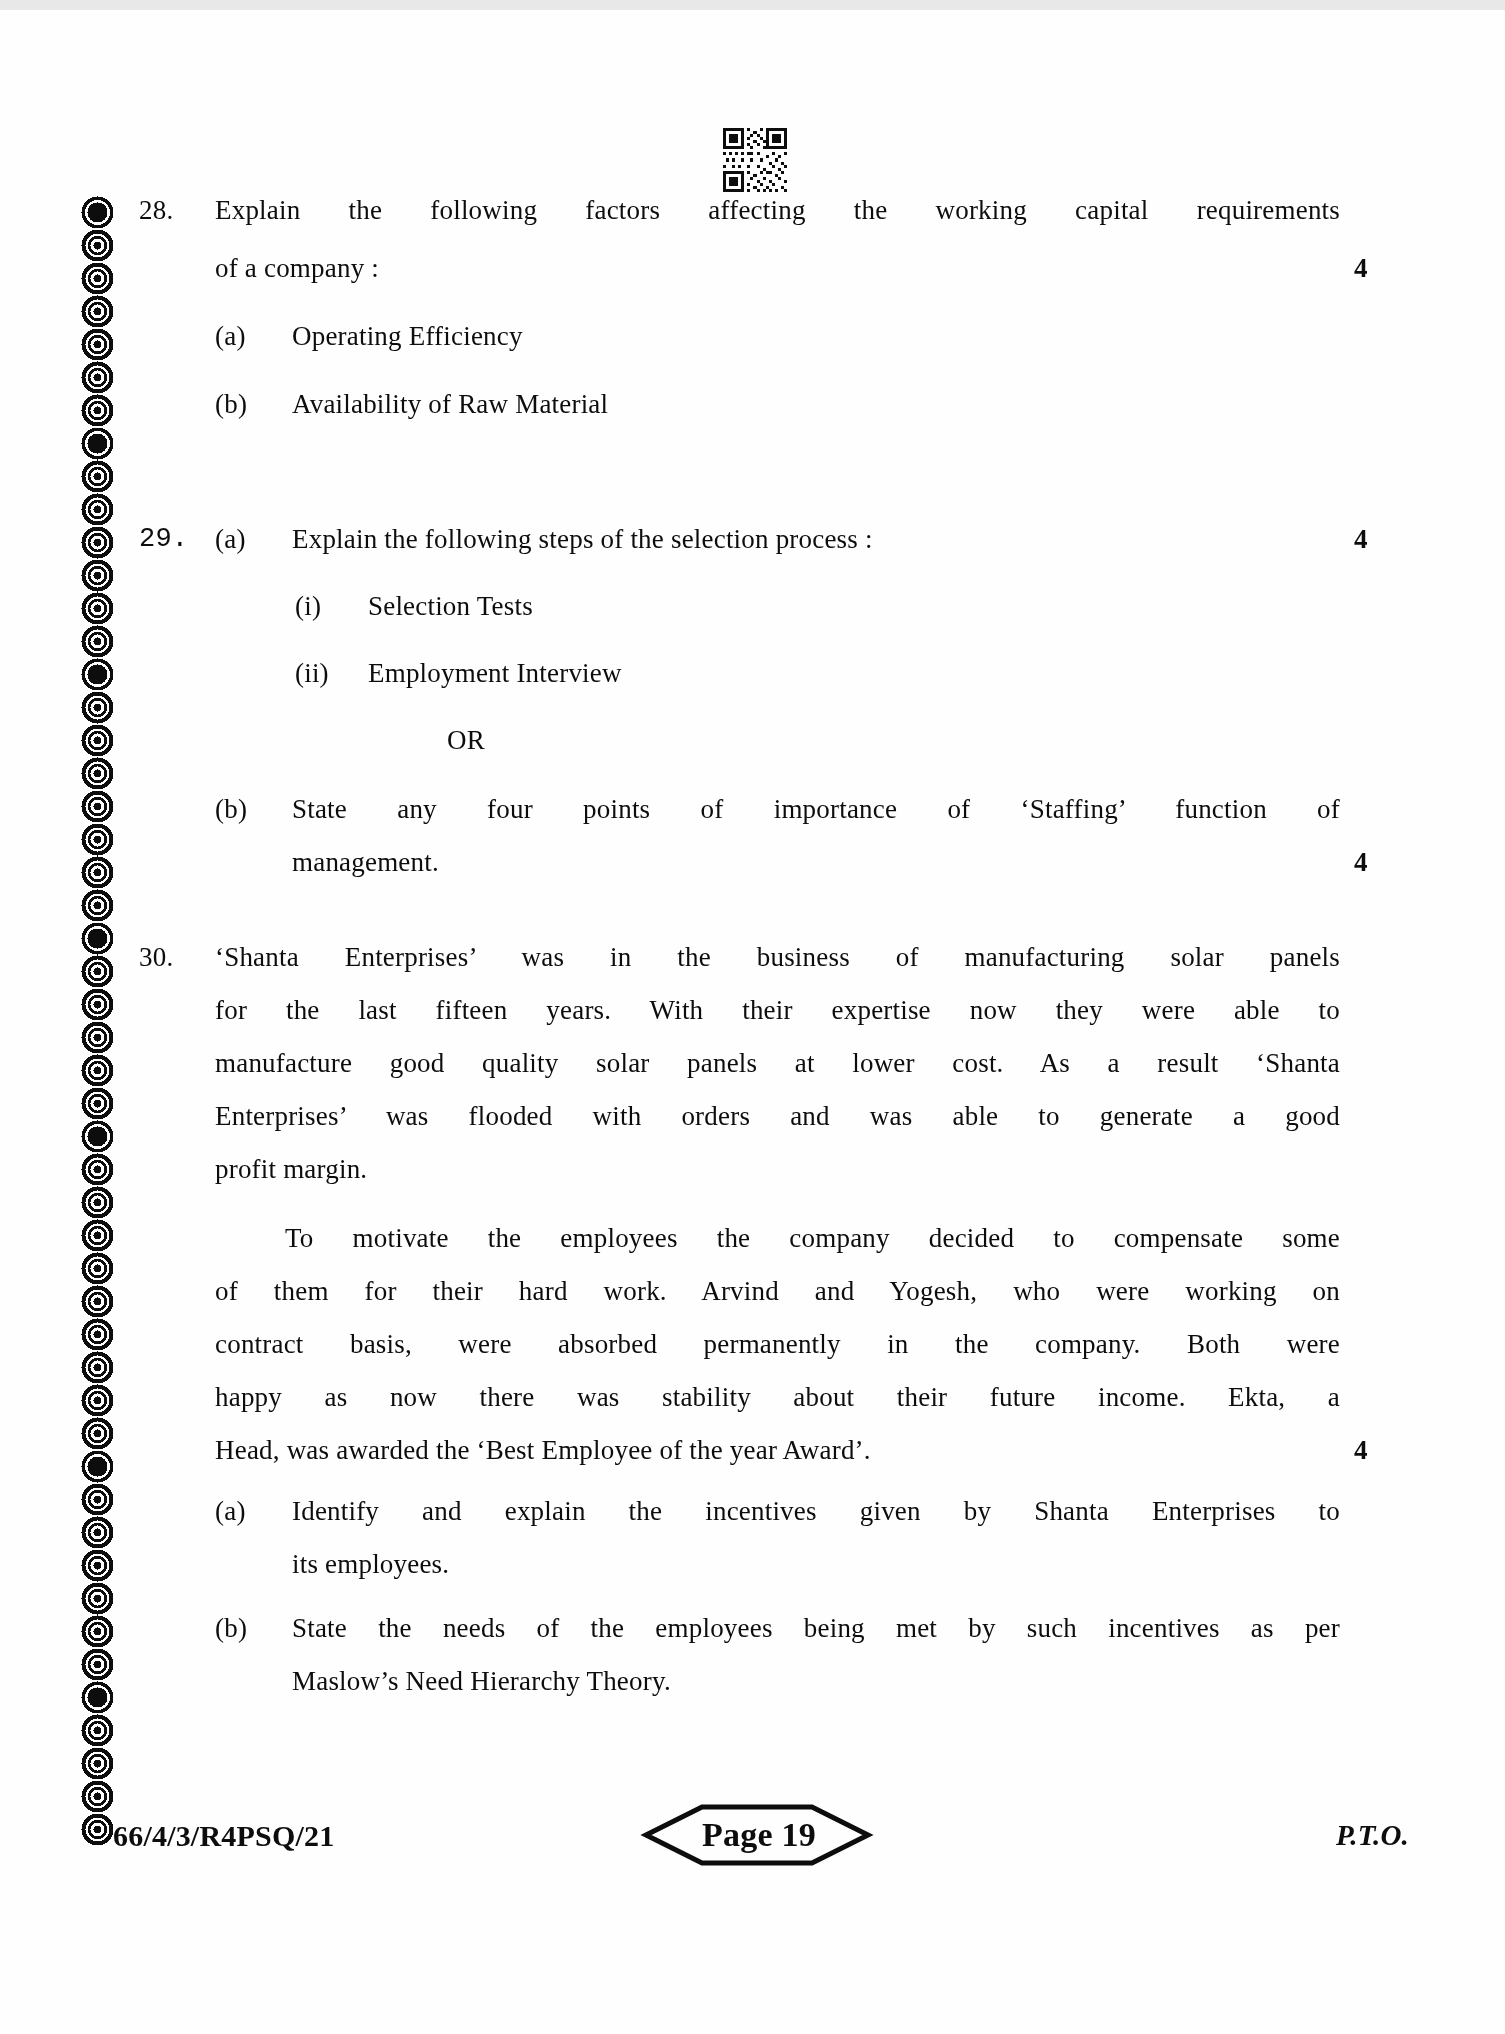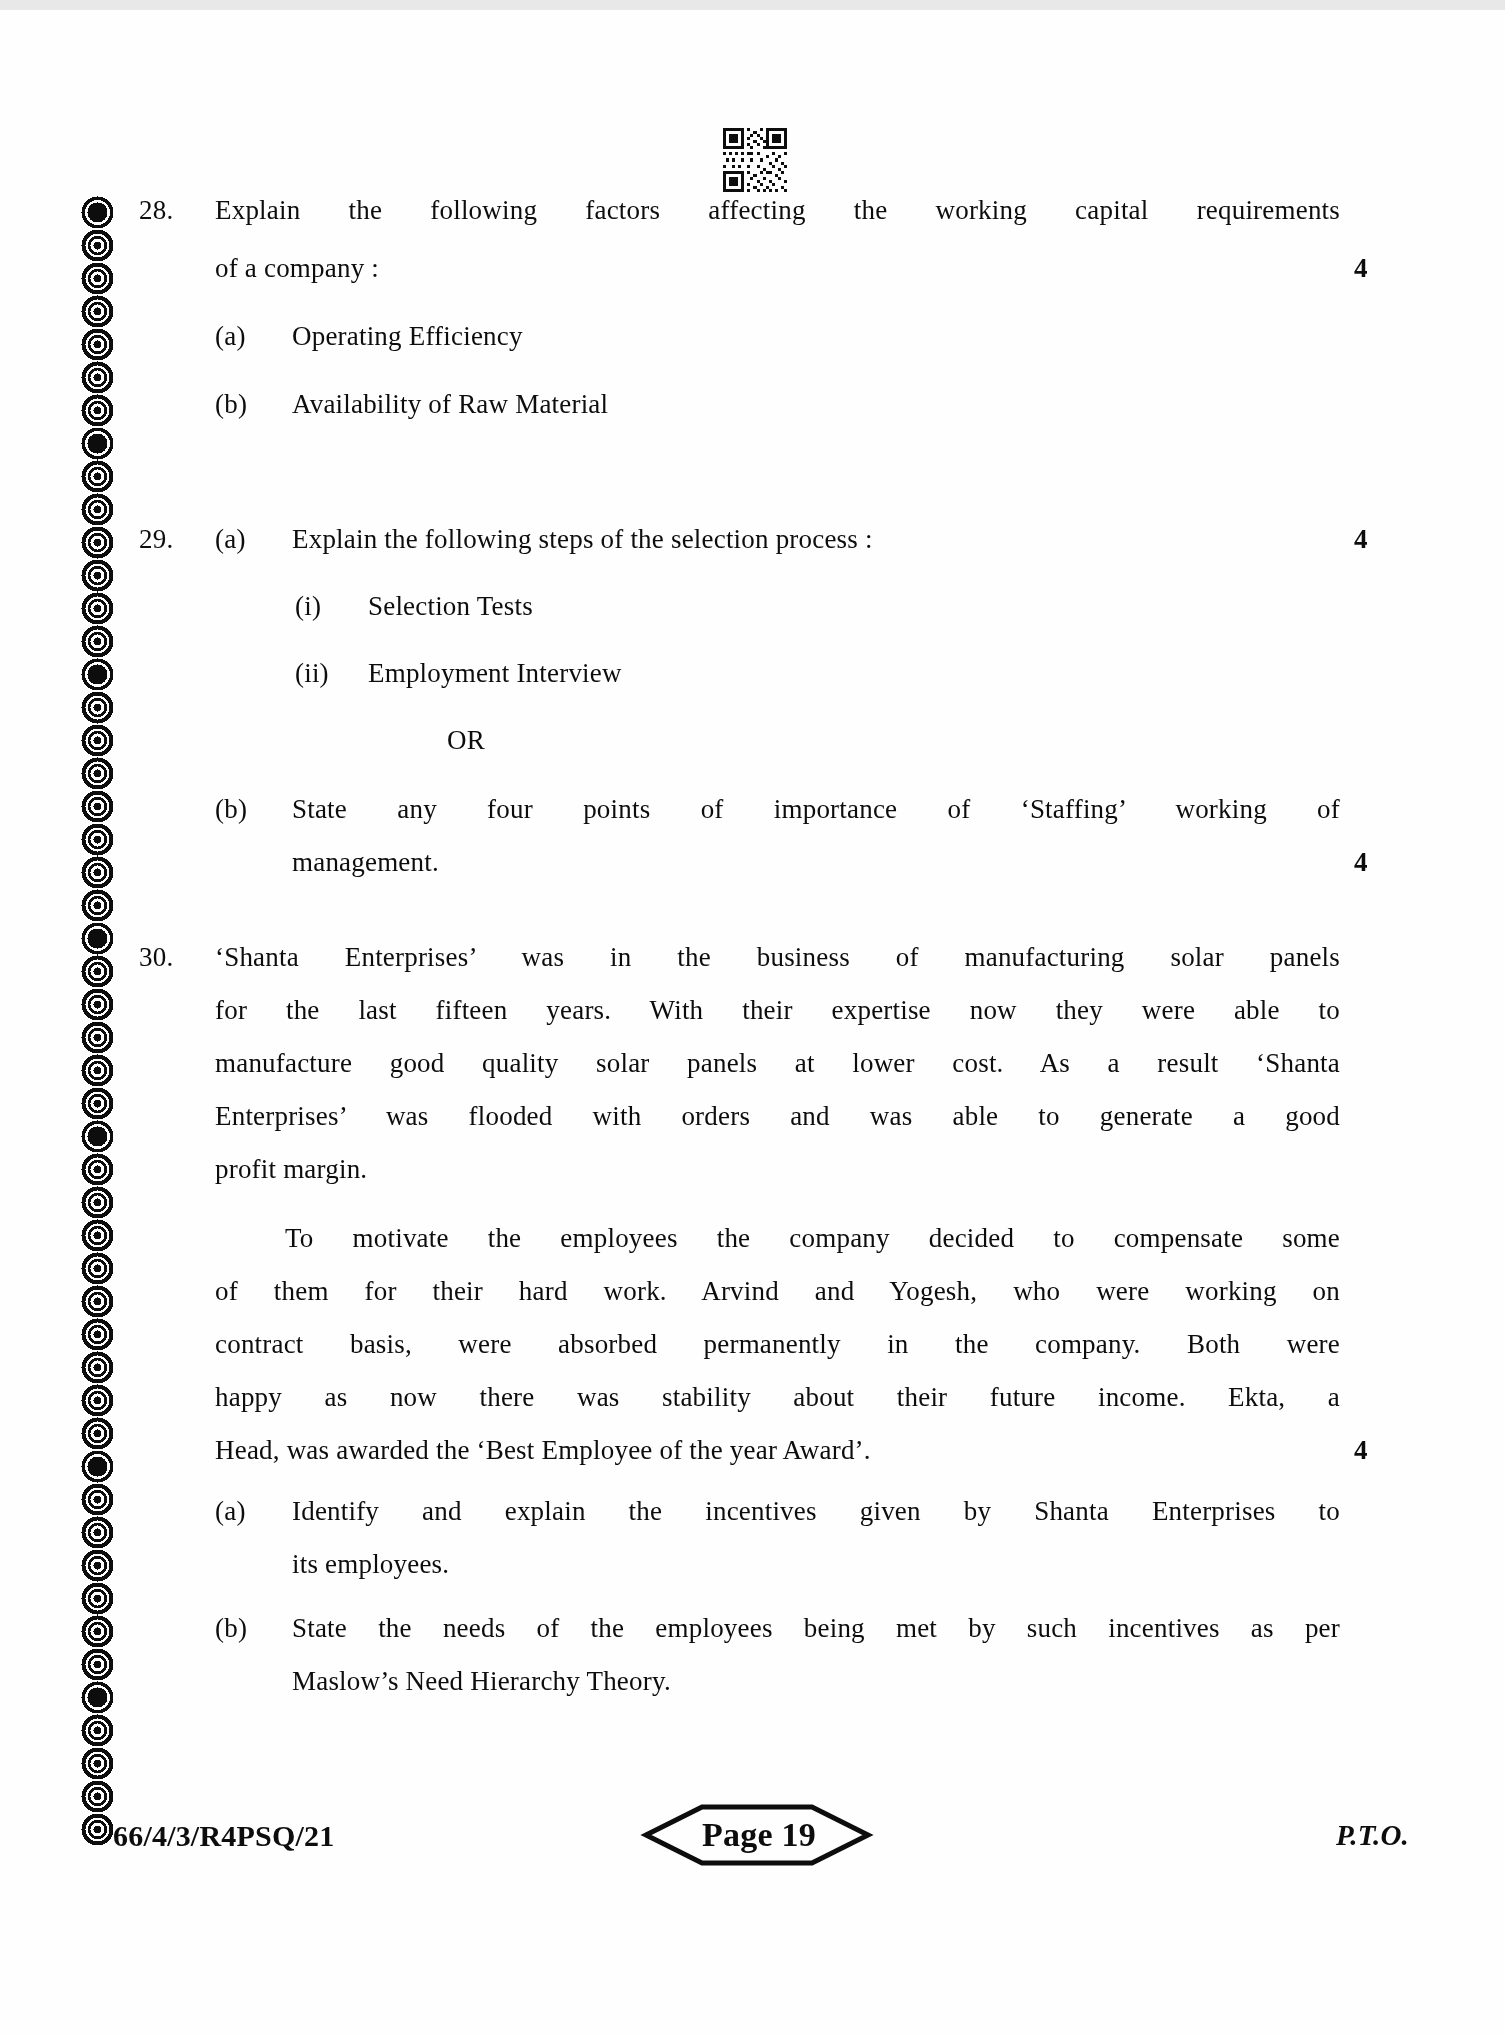"29." span.qnum { font-family: none -> Liberation Mono, monospace }
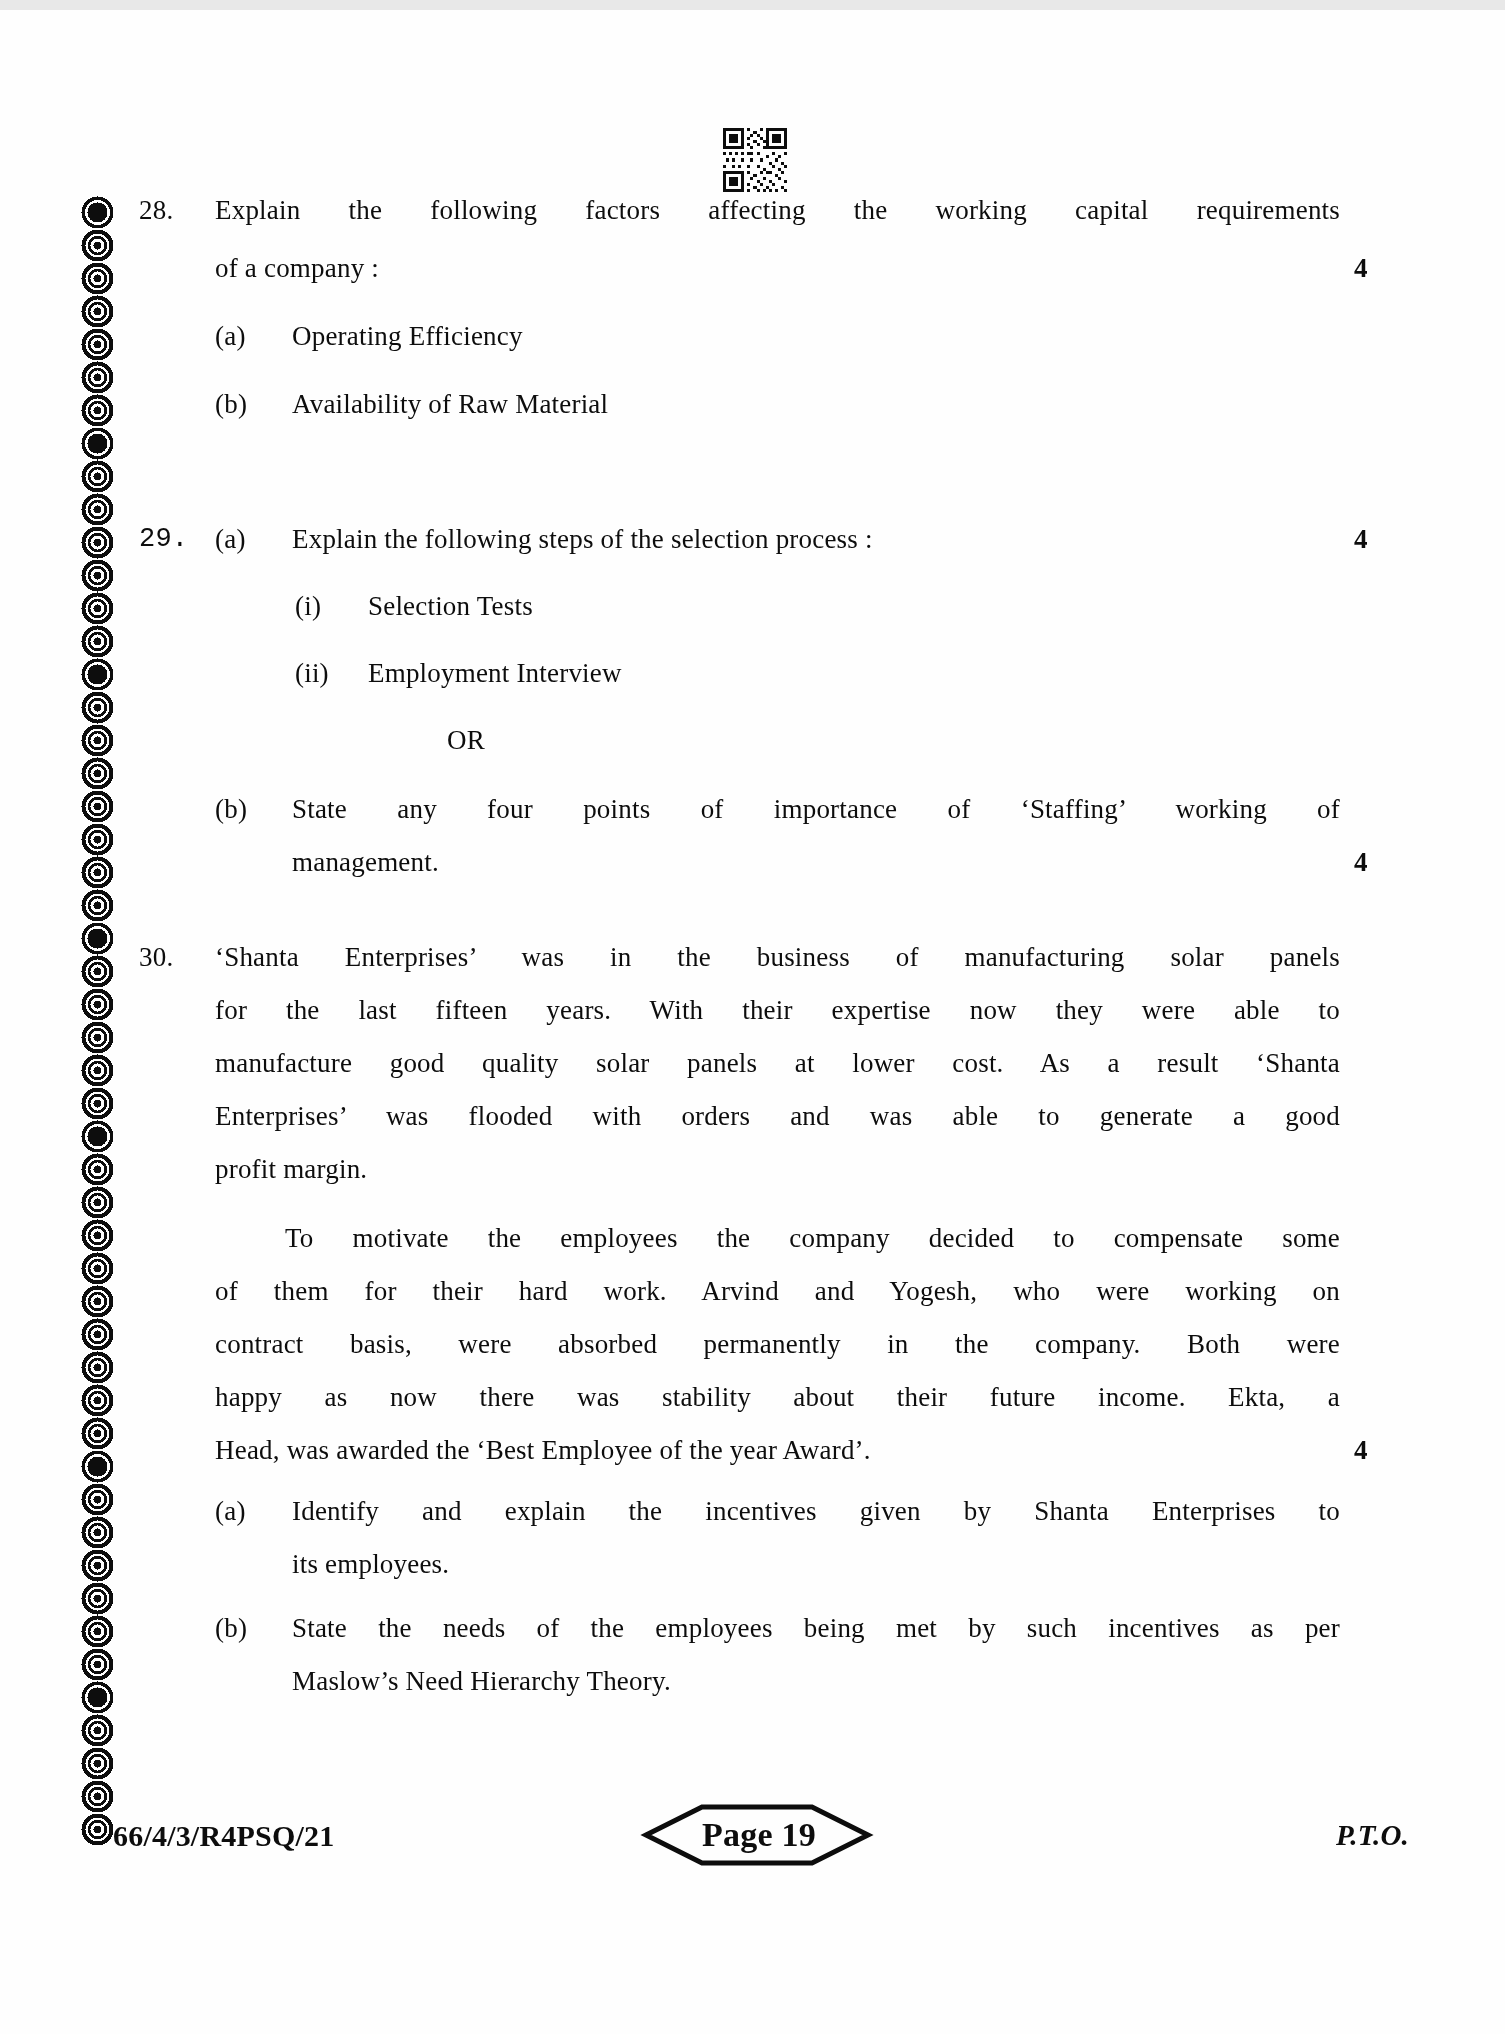"State any four points of" span { text: working -> function }
